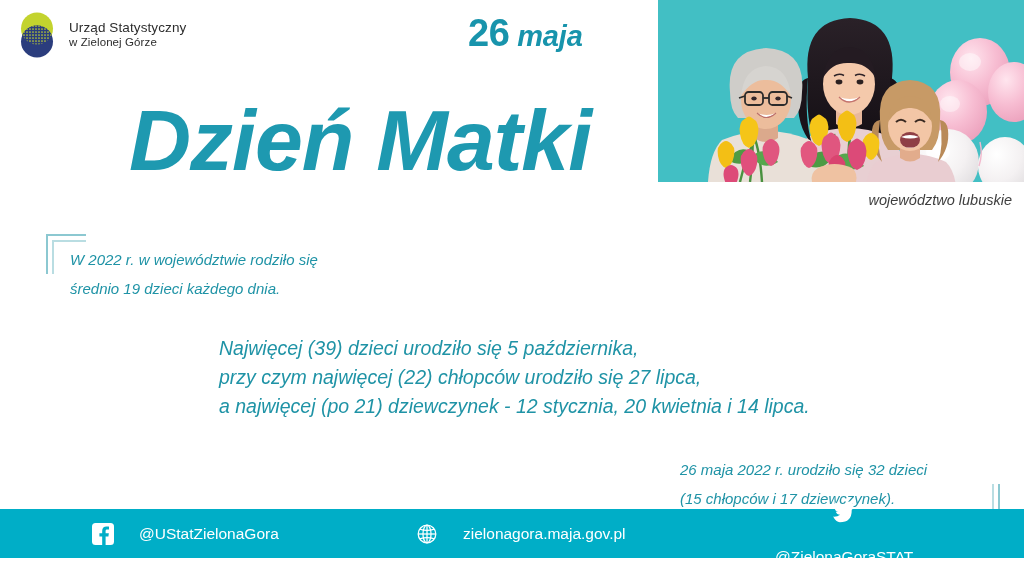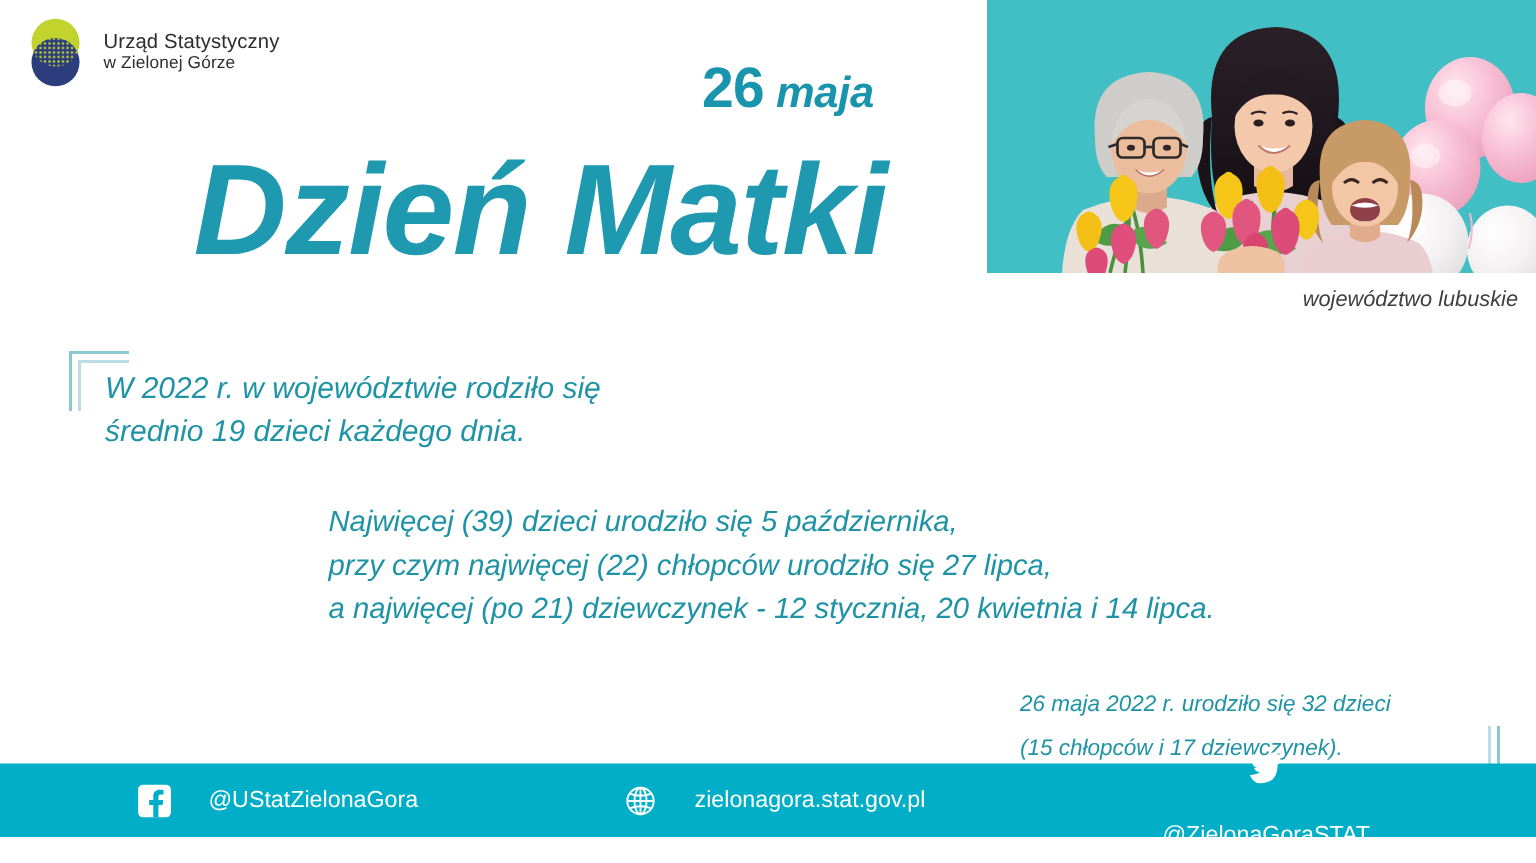"26 maja" #date-line { margin-top: 26px -> none }
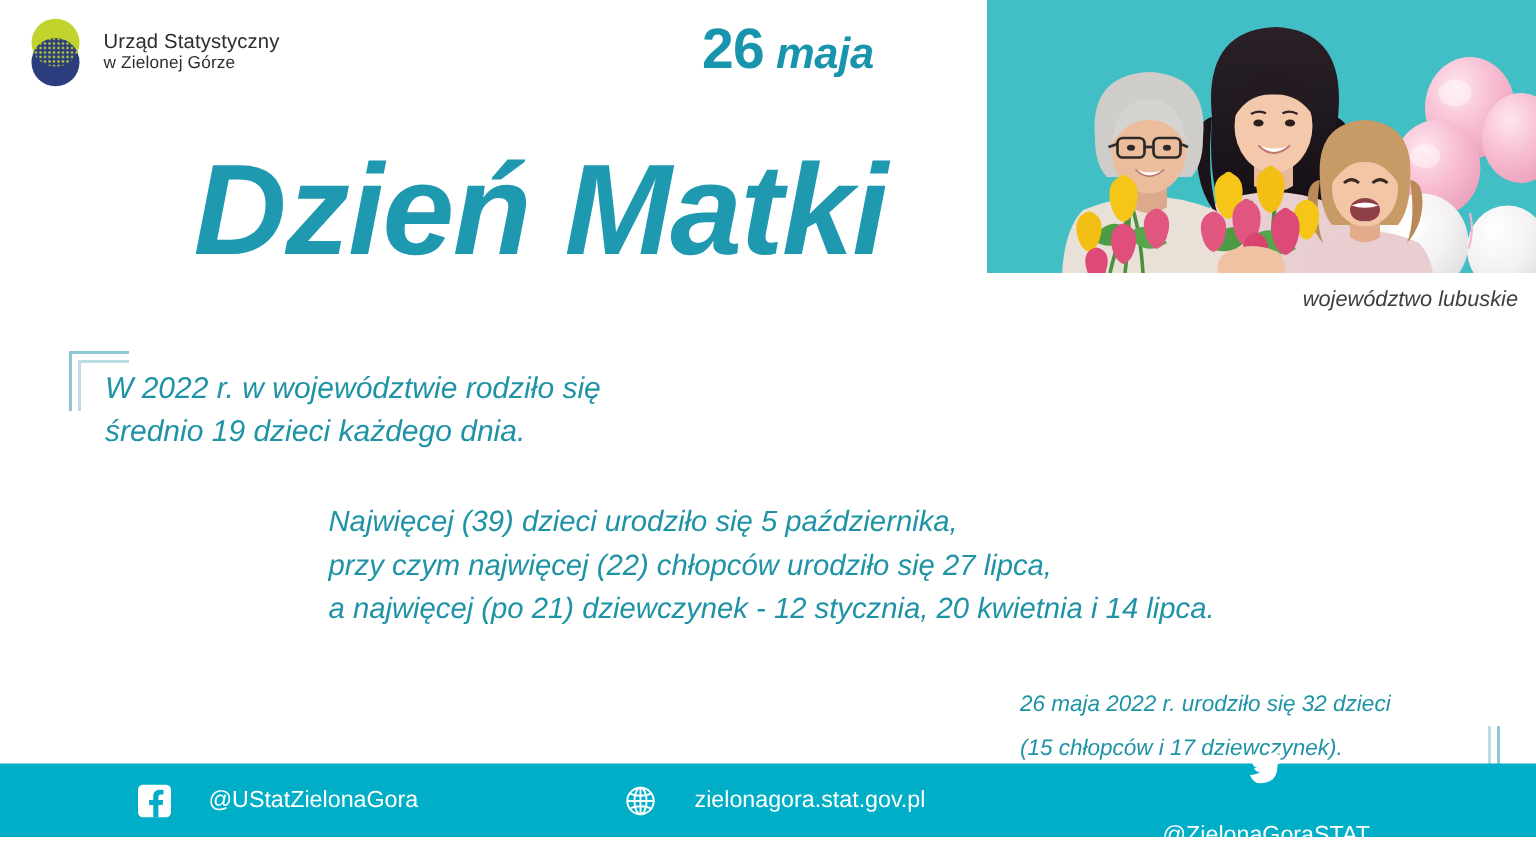"W 2022 r. w województwie" #para-one { font-size: 20px -> 15px }
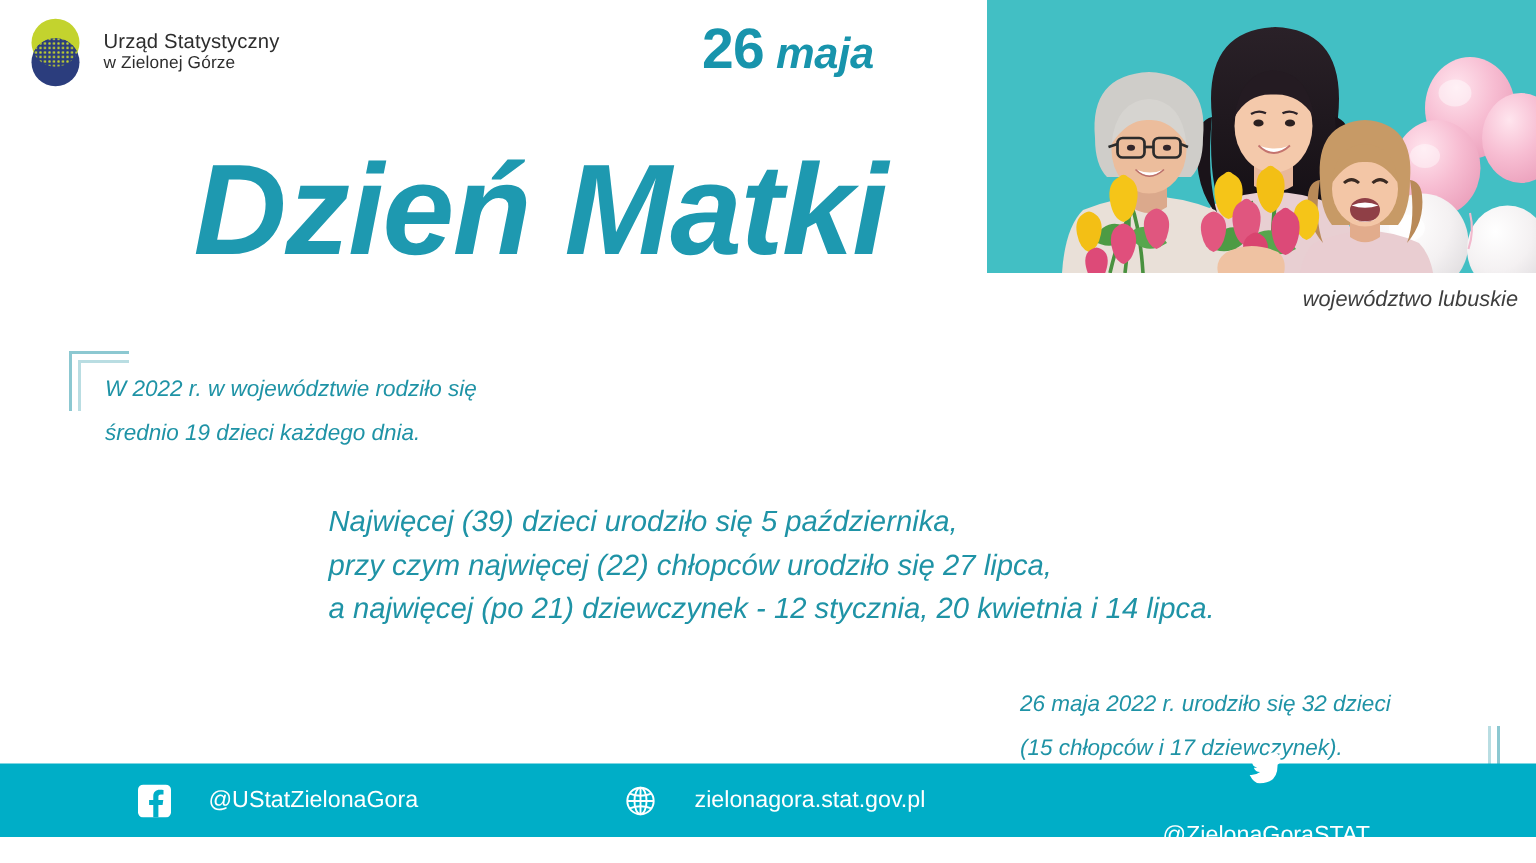"zielonagora.stat.gov.pl" span { text: zielonagora.stat.gov.pl -> zielonagora.maja.gov.pl }
